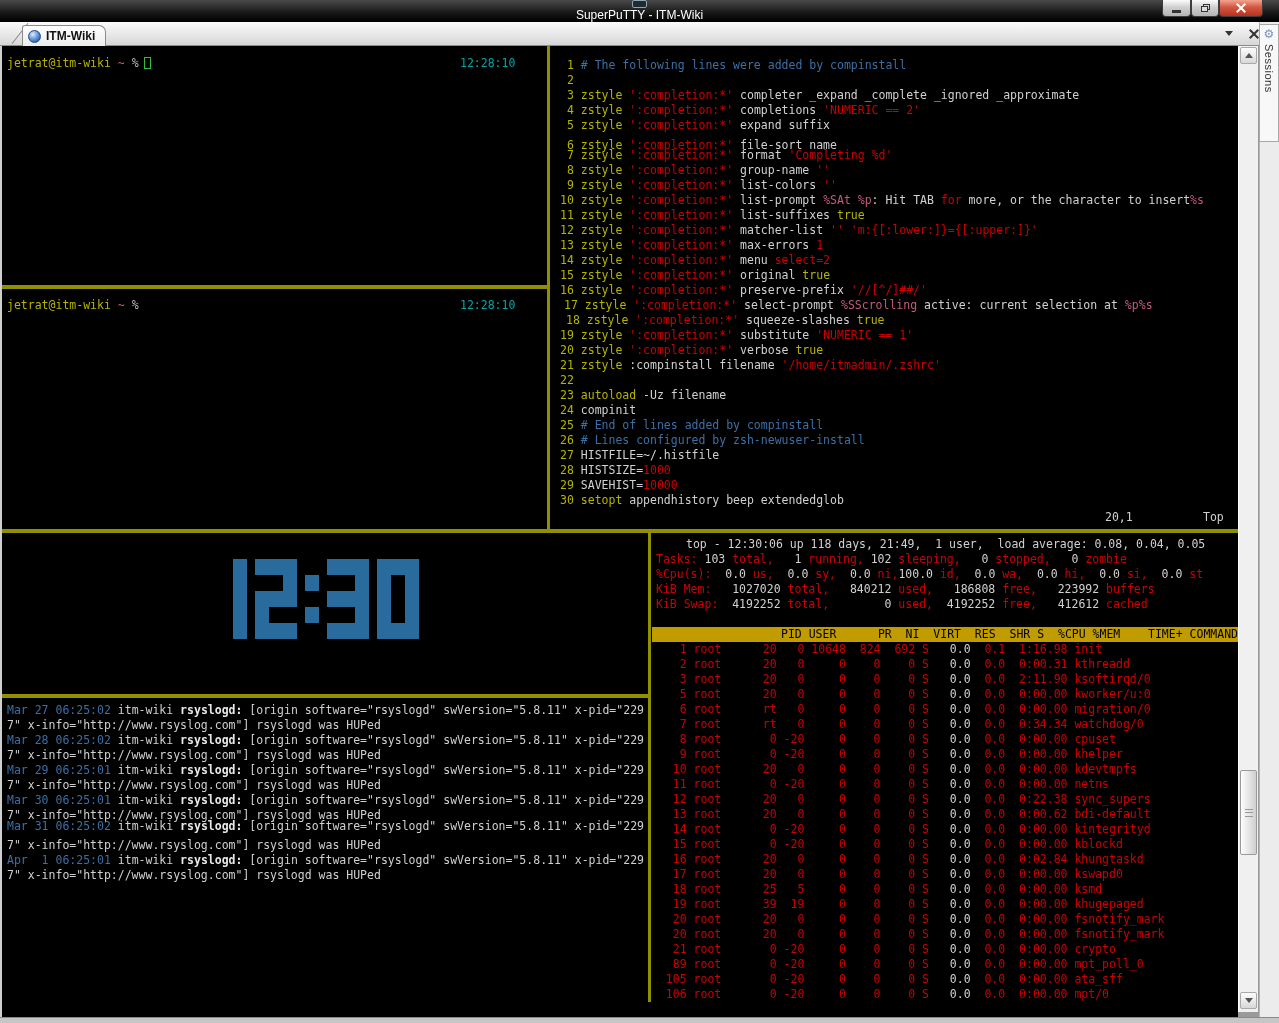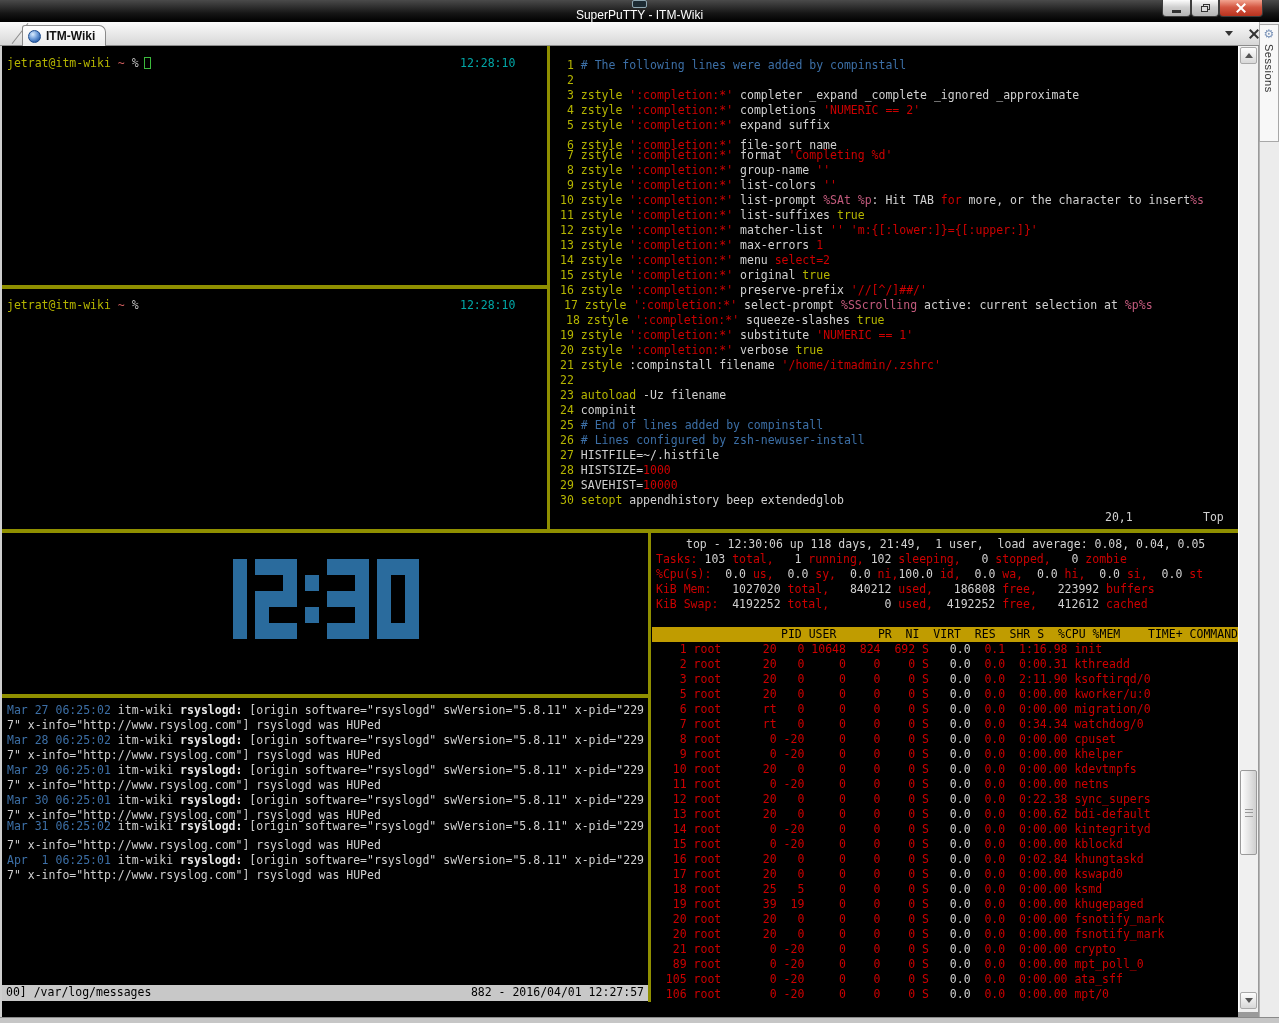"00] /var/log/messages" div { html: <div> <span>00] /var/log/messages</span> <span>882 - 2016/04/01 12:27:57</span> </div> -> none }
